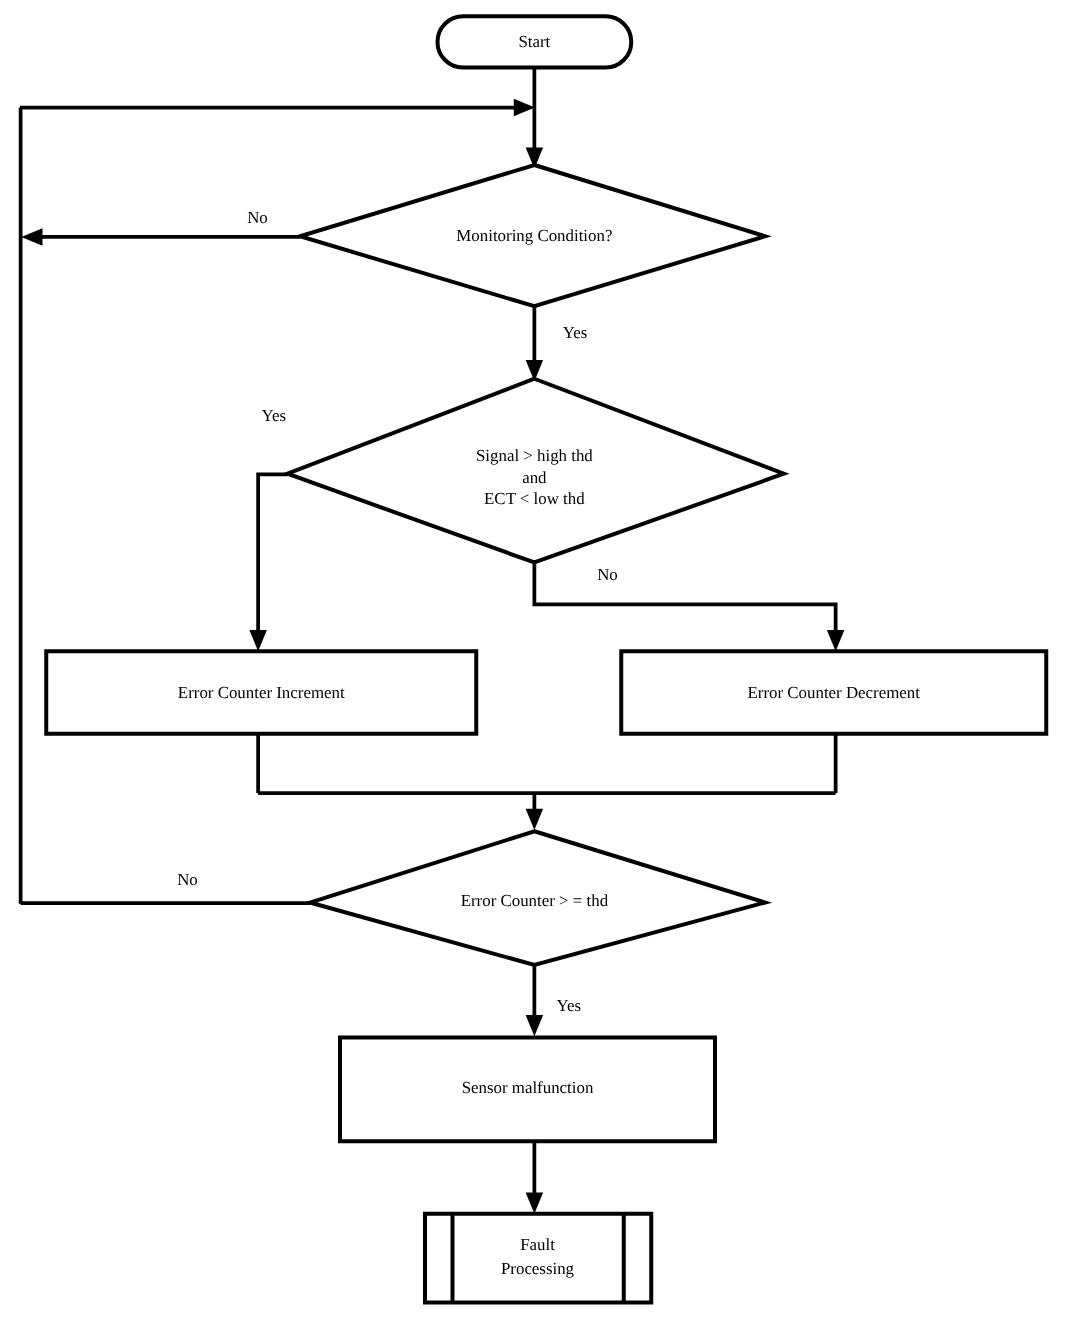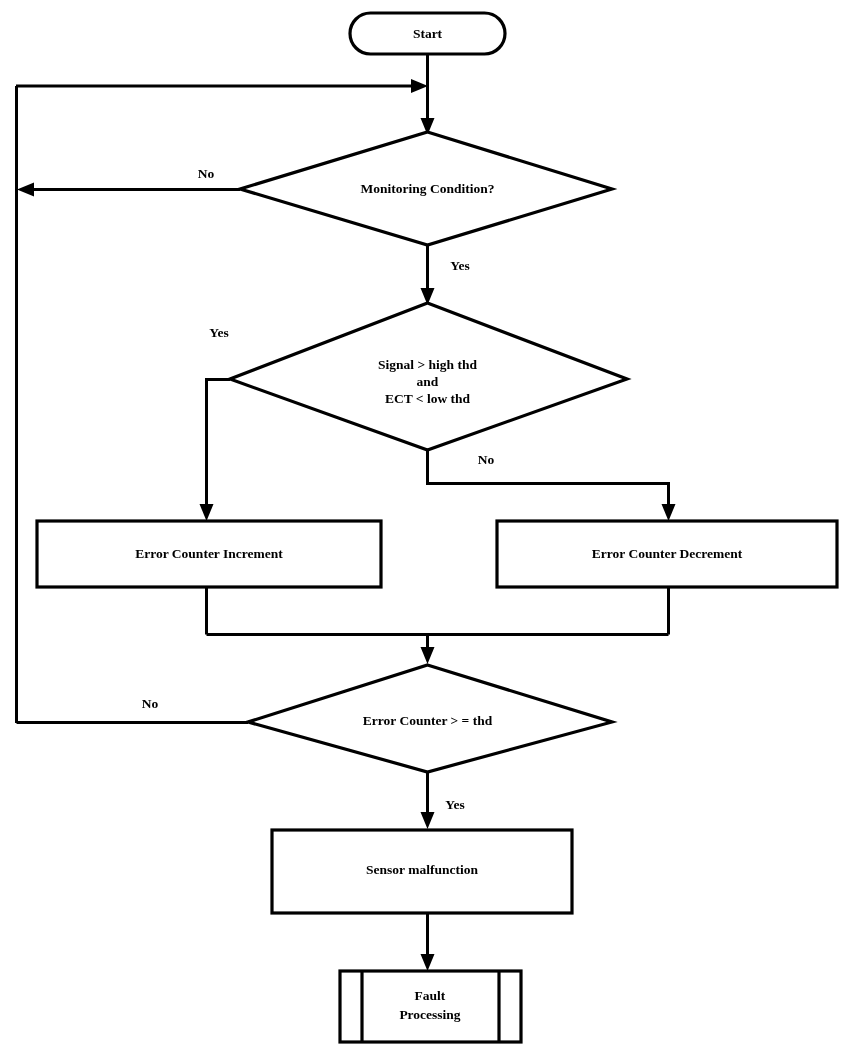"Start" #flowchart-root { font-weight: bold -> none }
